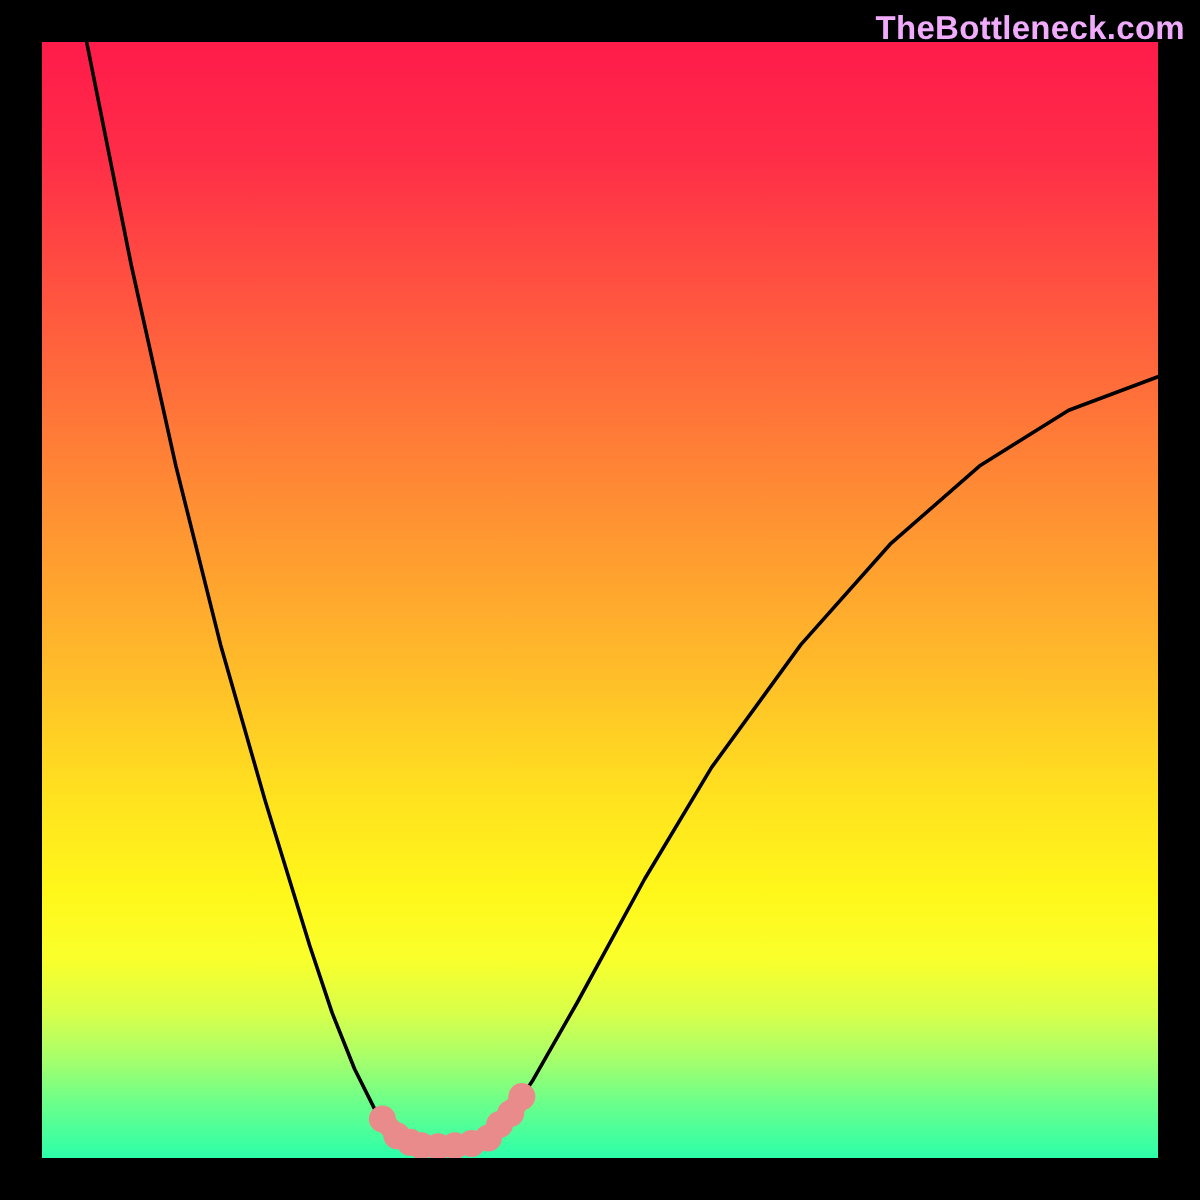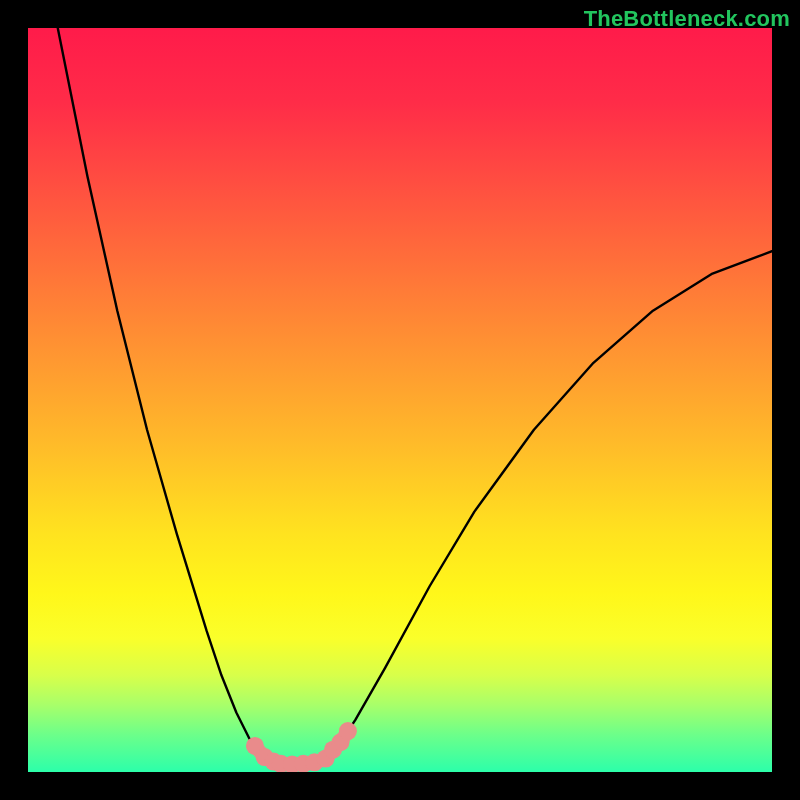"TheBottleneck.com" .watermark { color: #22c55e -> #f0abfc }
